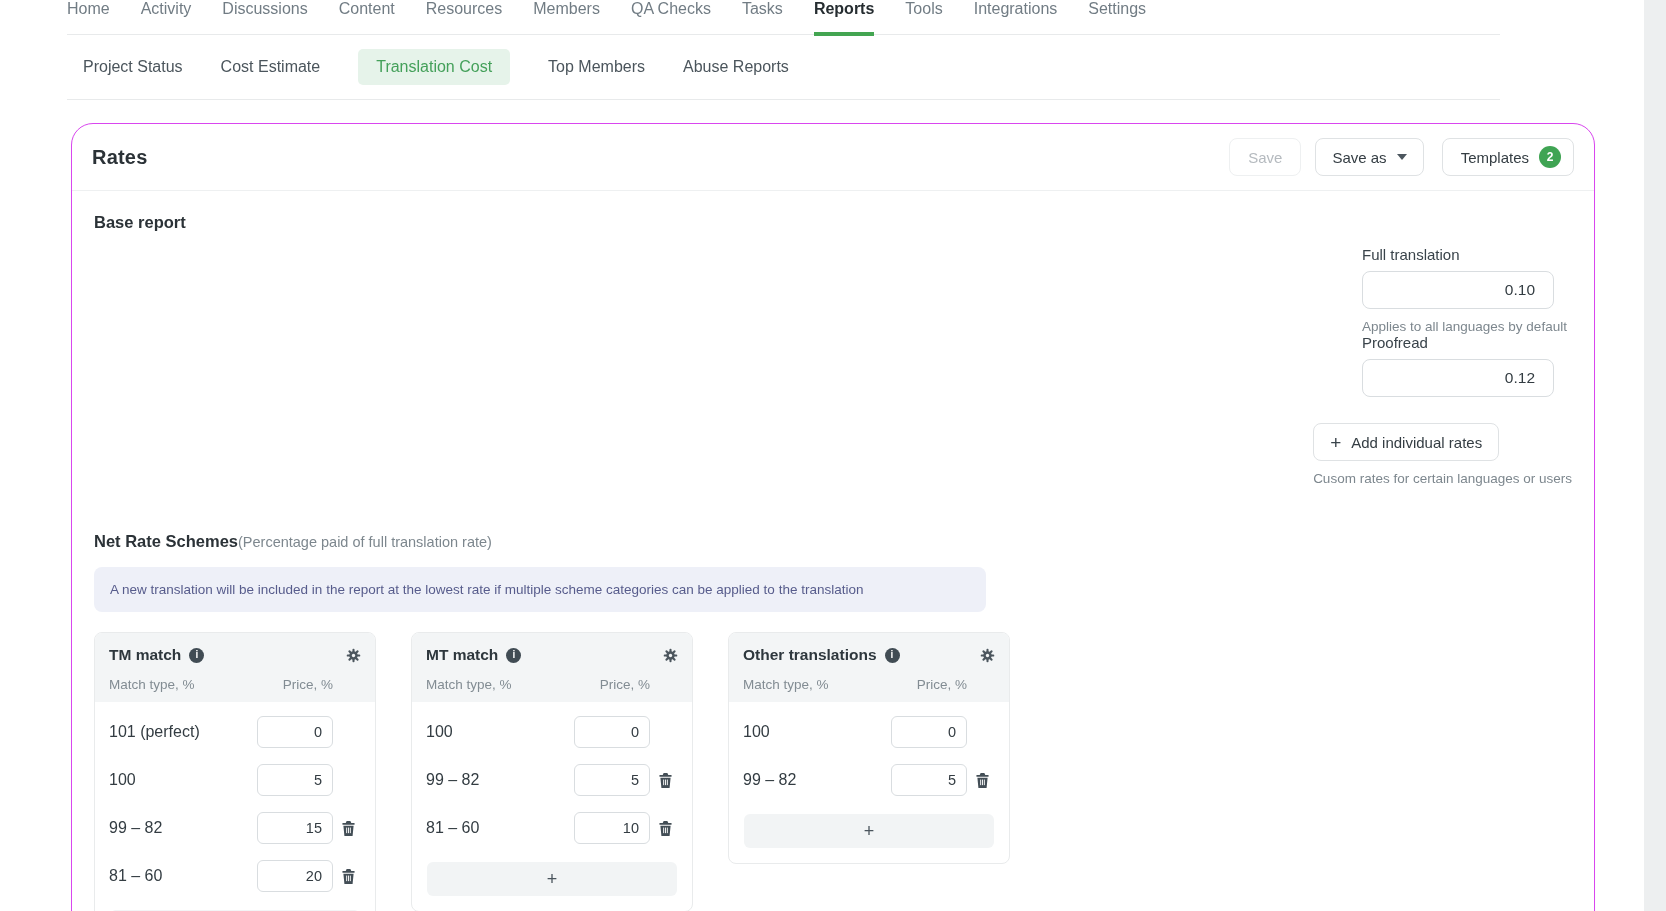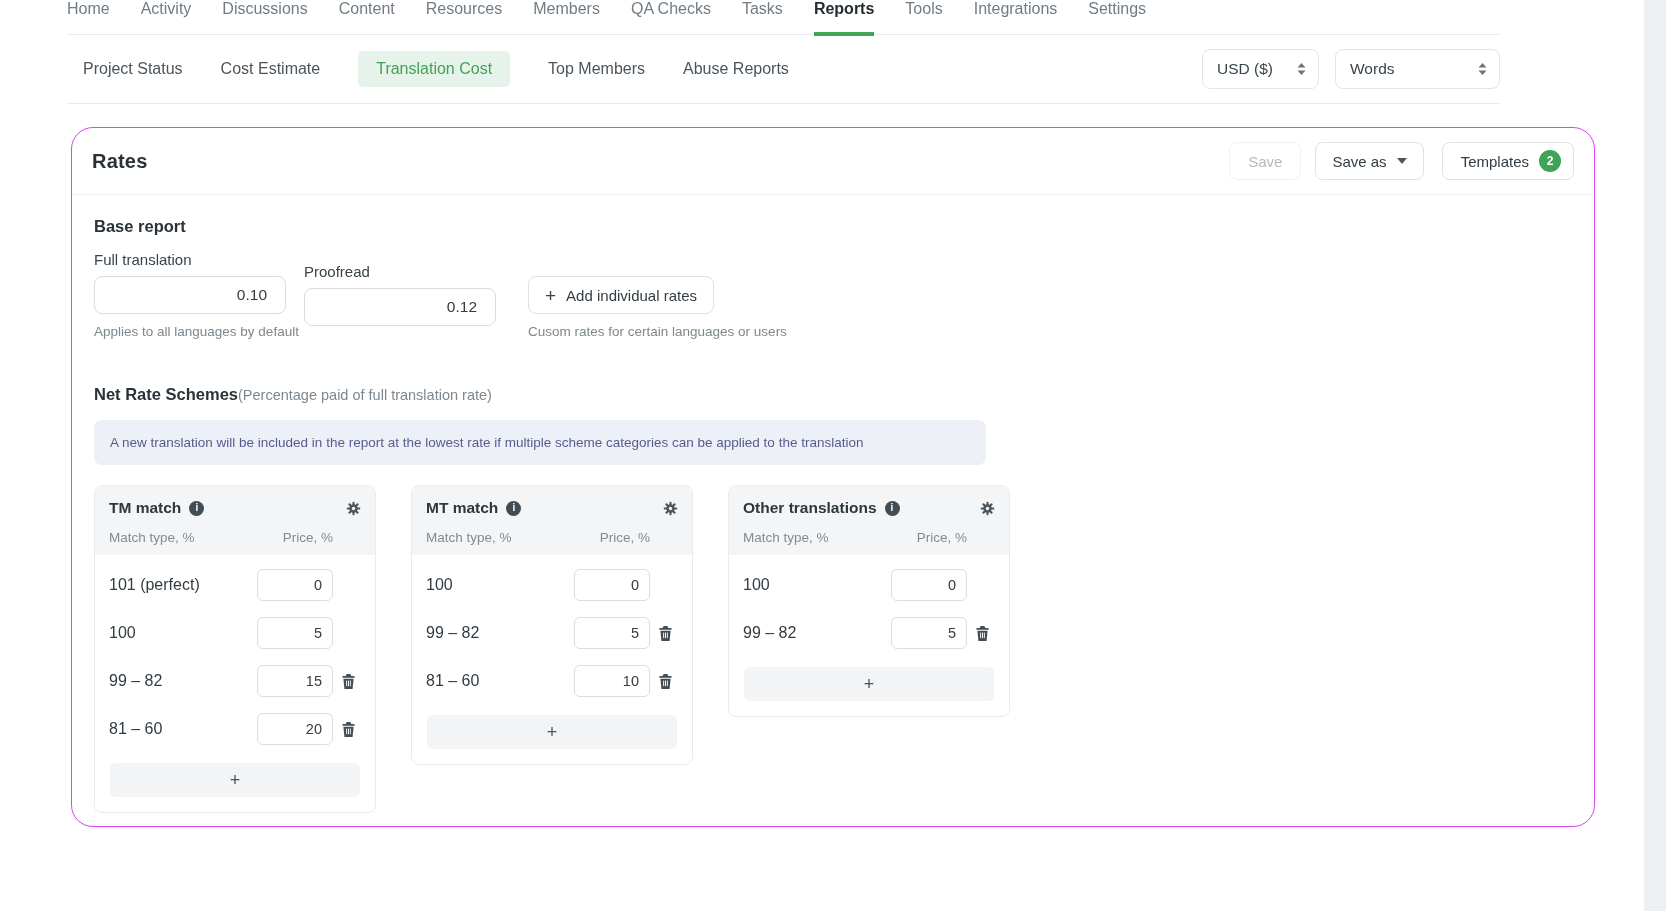"USD ($)" div.selects { html: <div> <div> <span>USD ($)</span> <svg> <path></path> <path></path> </svg> </div> <div> <span>Words</span> <svg> <path></path> <path></path> </svg> </div> </div> -> none }
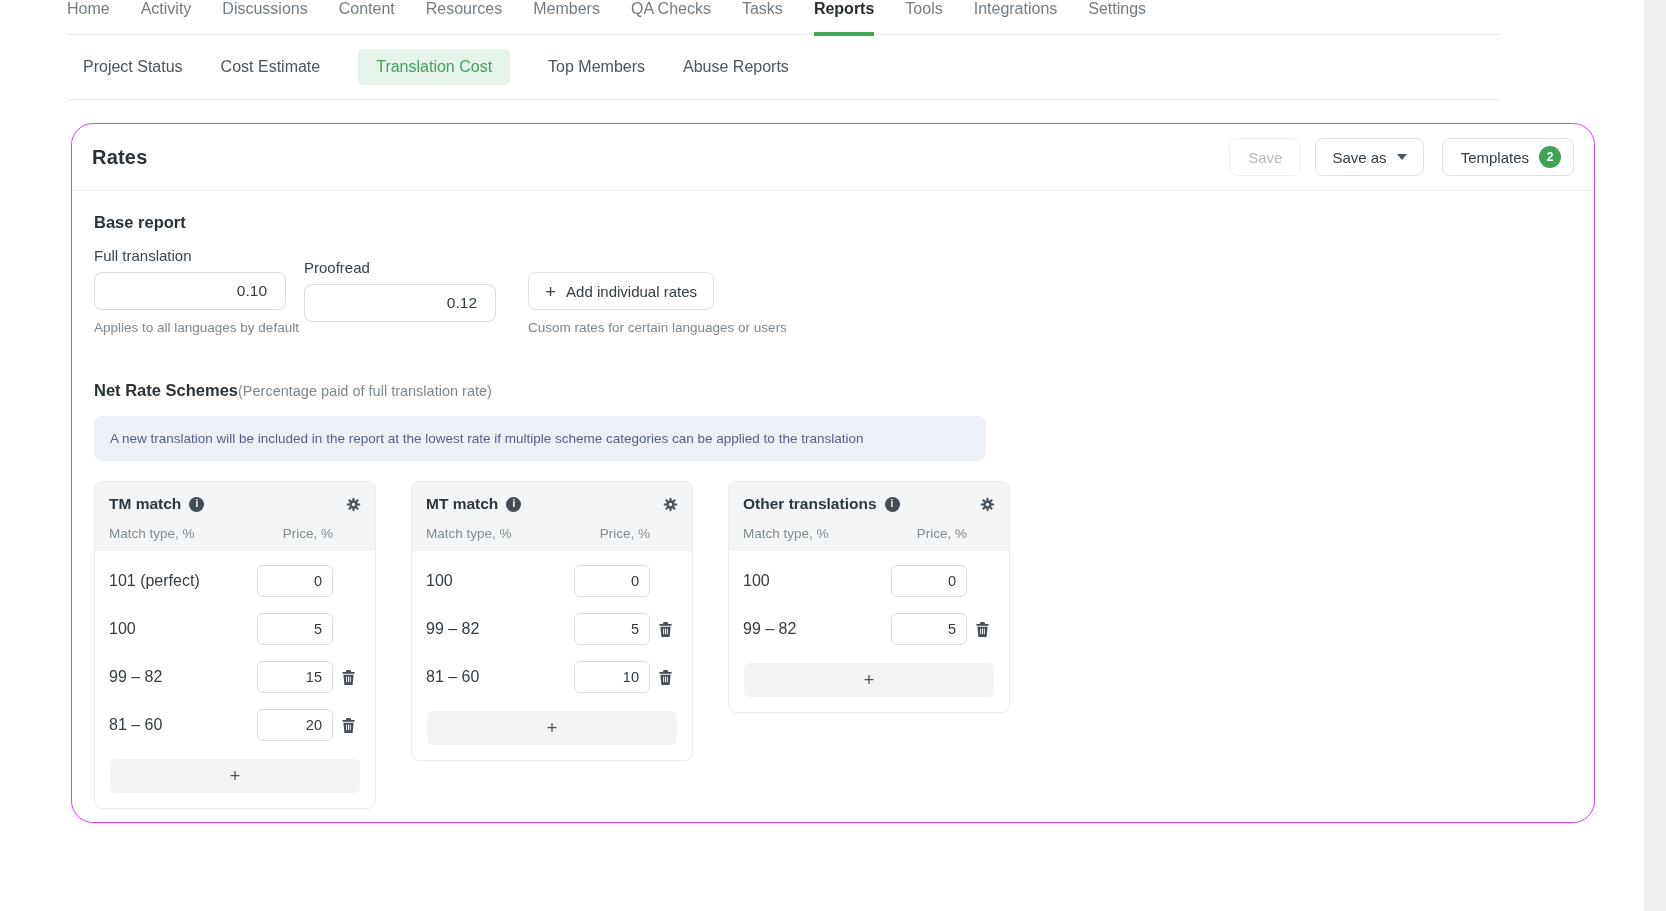"Full translation" .base-row { align-items: center -> flex-end; flex-direction: none -> column }
